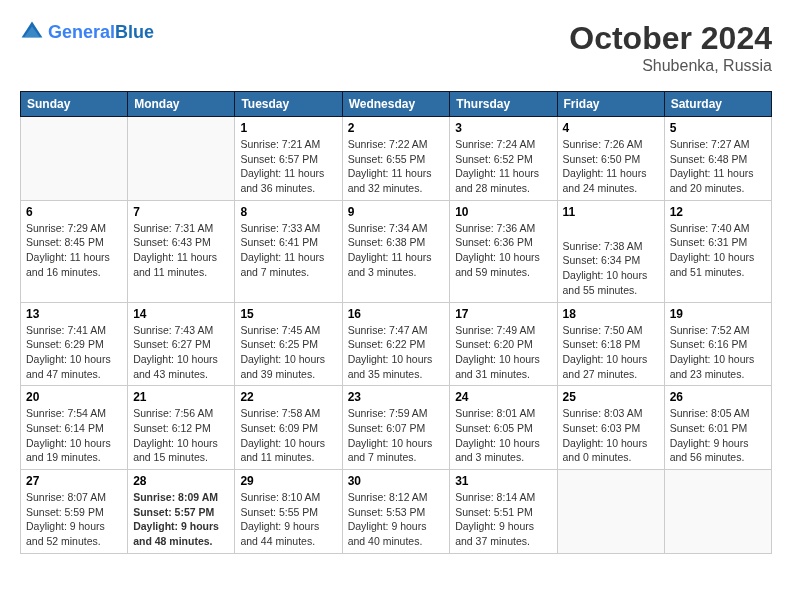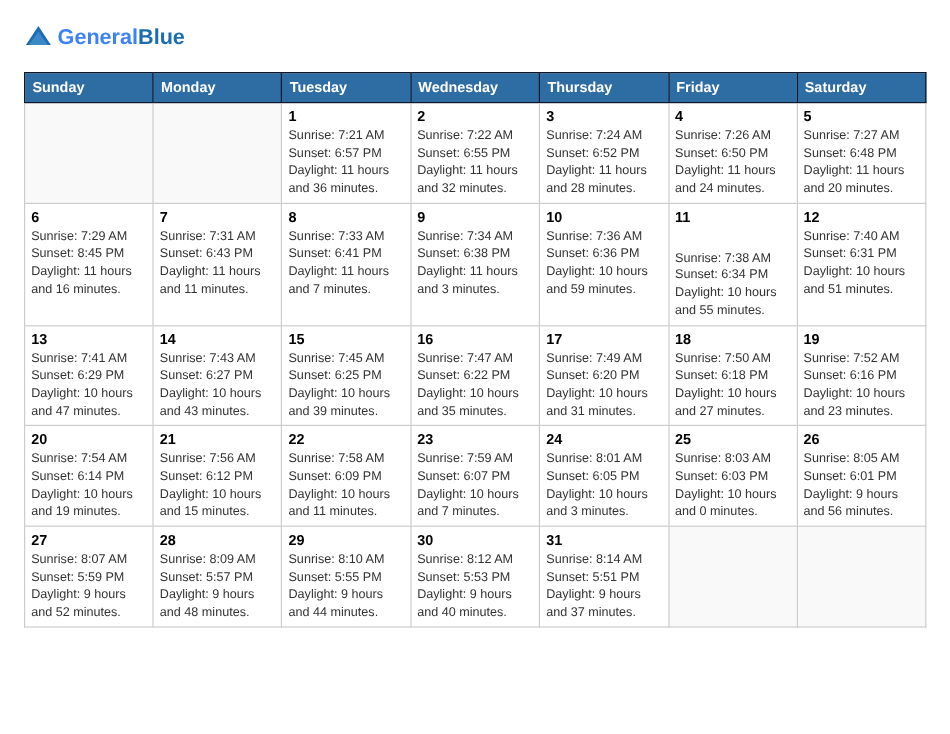"October 2024" div.title-block { html: none -> <div> <div>October 2024</div> <div>Shubenka, Russia</div> </div> }
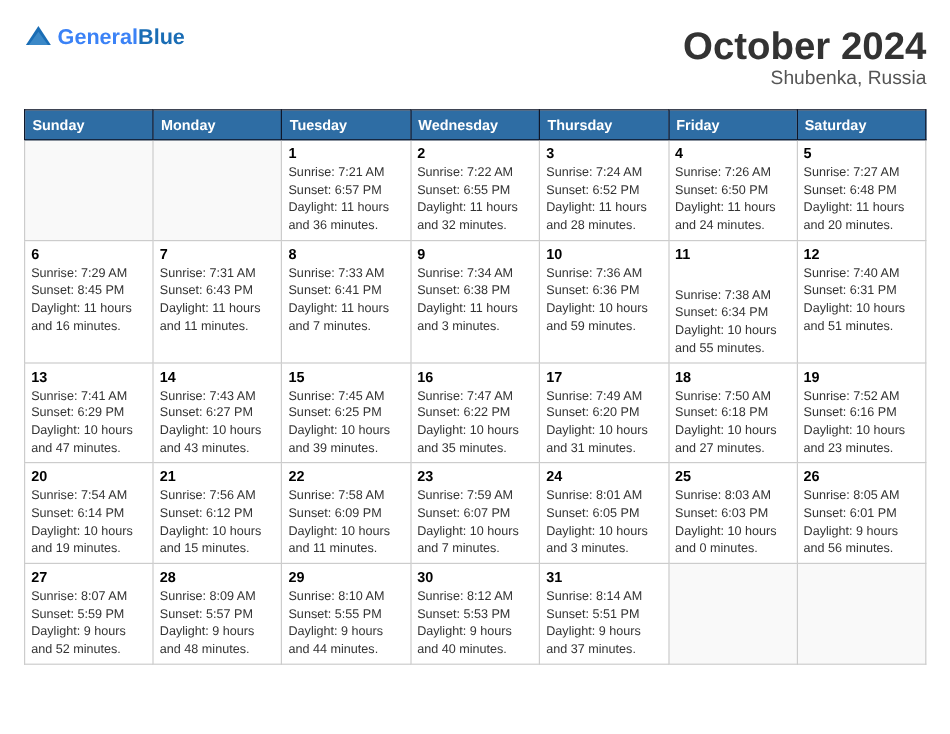"Sunrise: 8:09 AM" div.day-info { font-weight: none -> bold }
